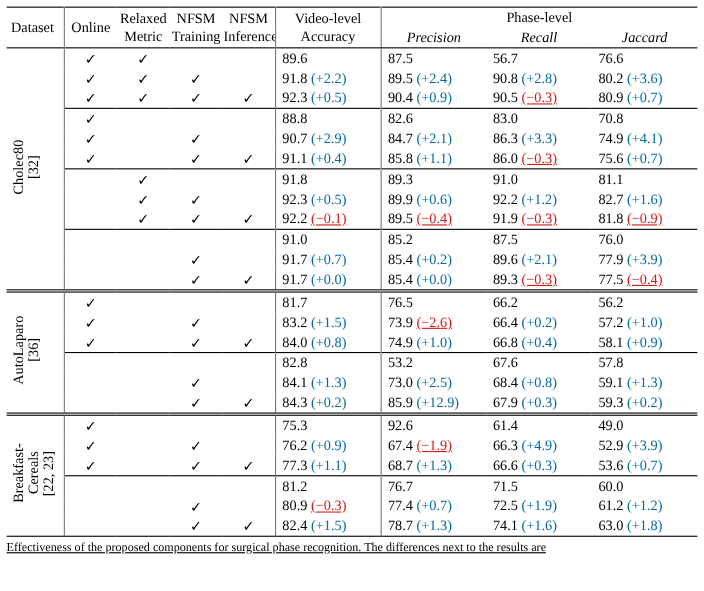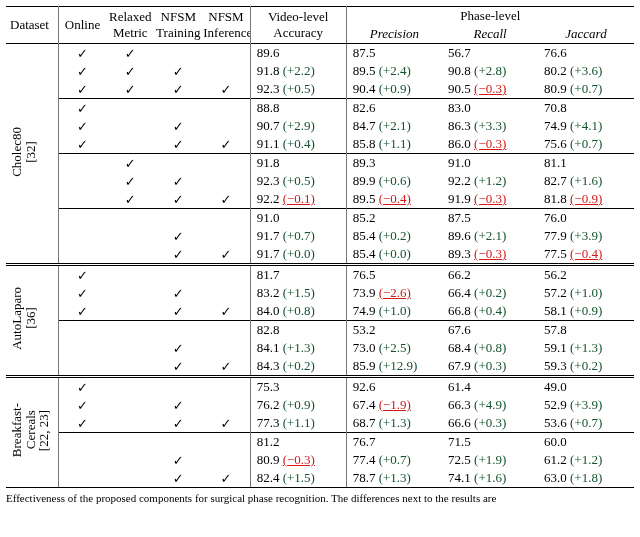"(+2.2)" .delta-pos { color: #14532d -> #0369a1 }
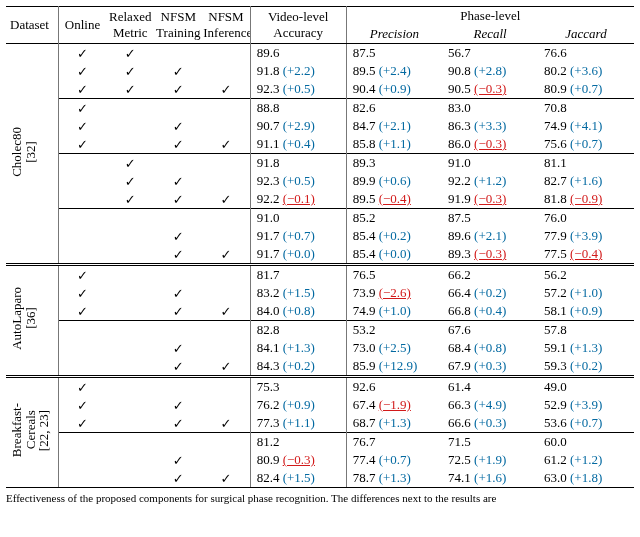"Effectiveness of the proposed components" .caption { text-decoration: none -> underline }
